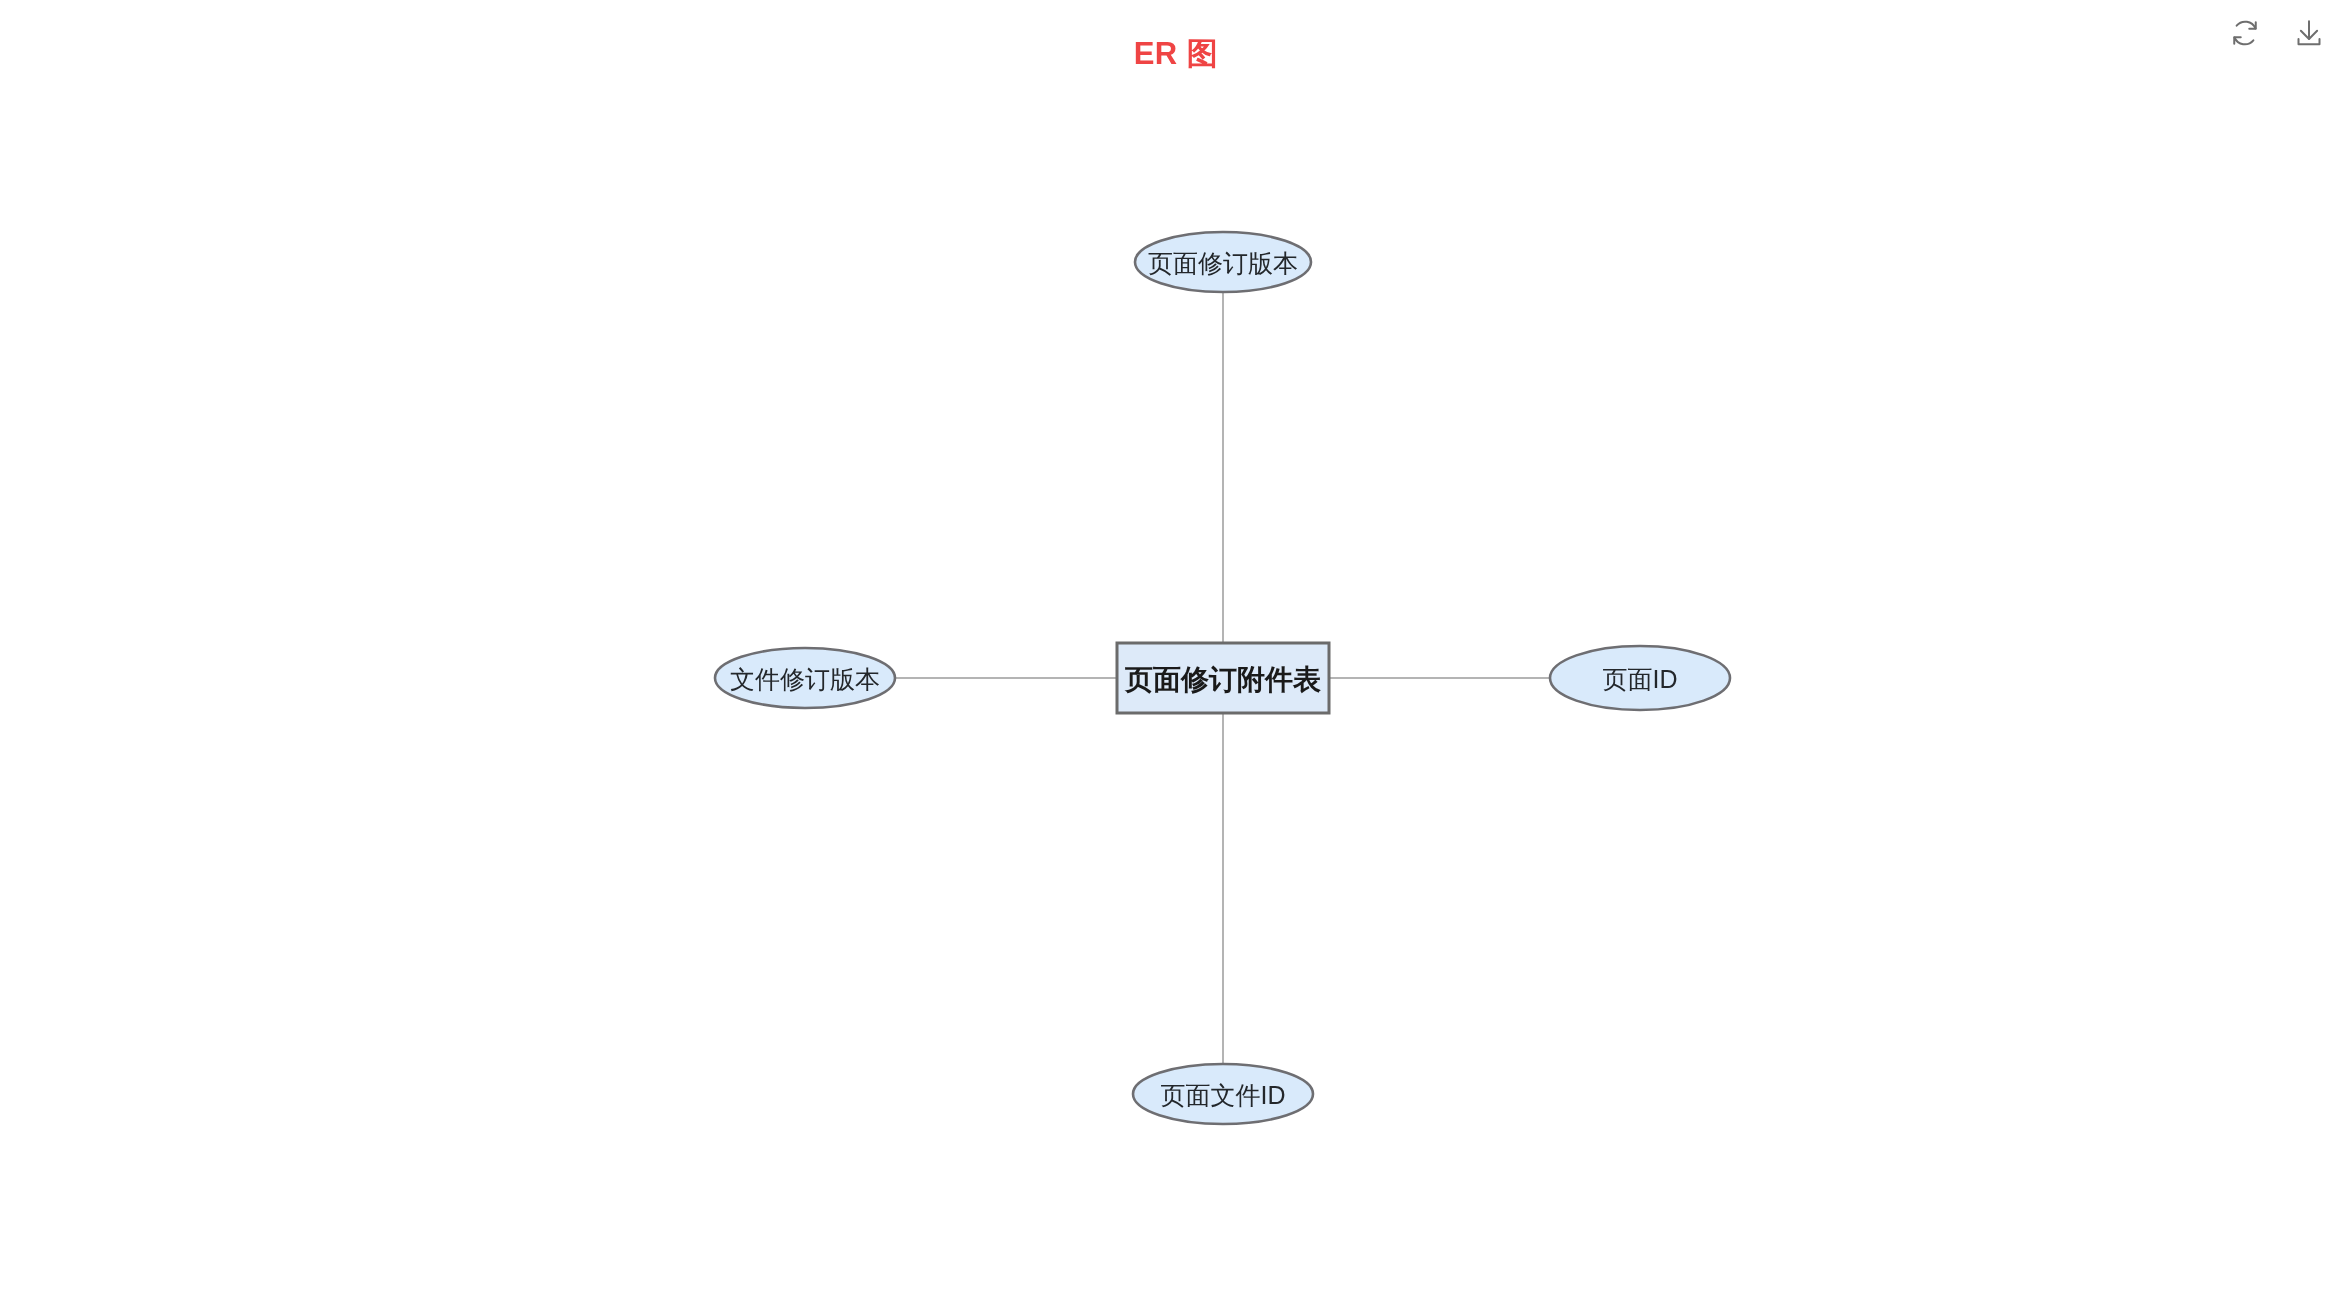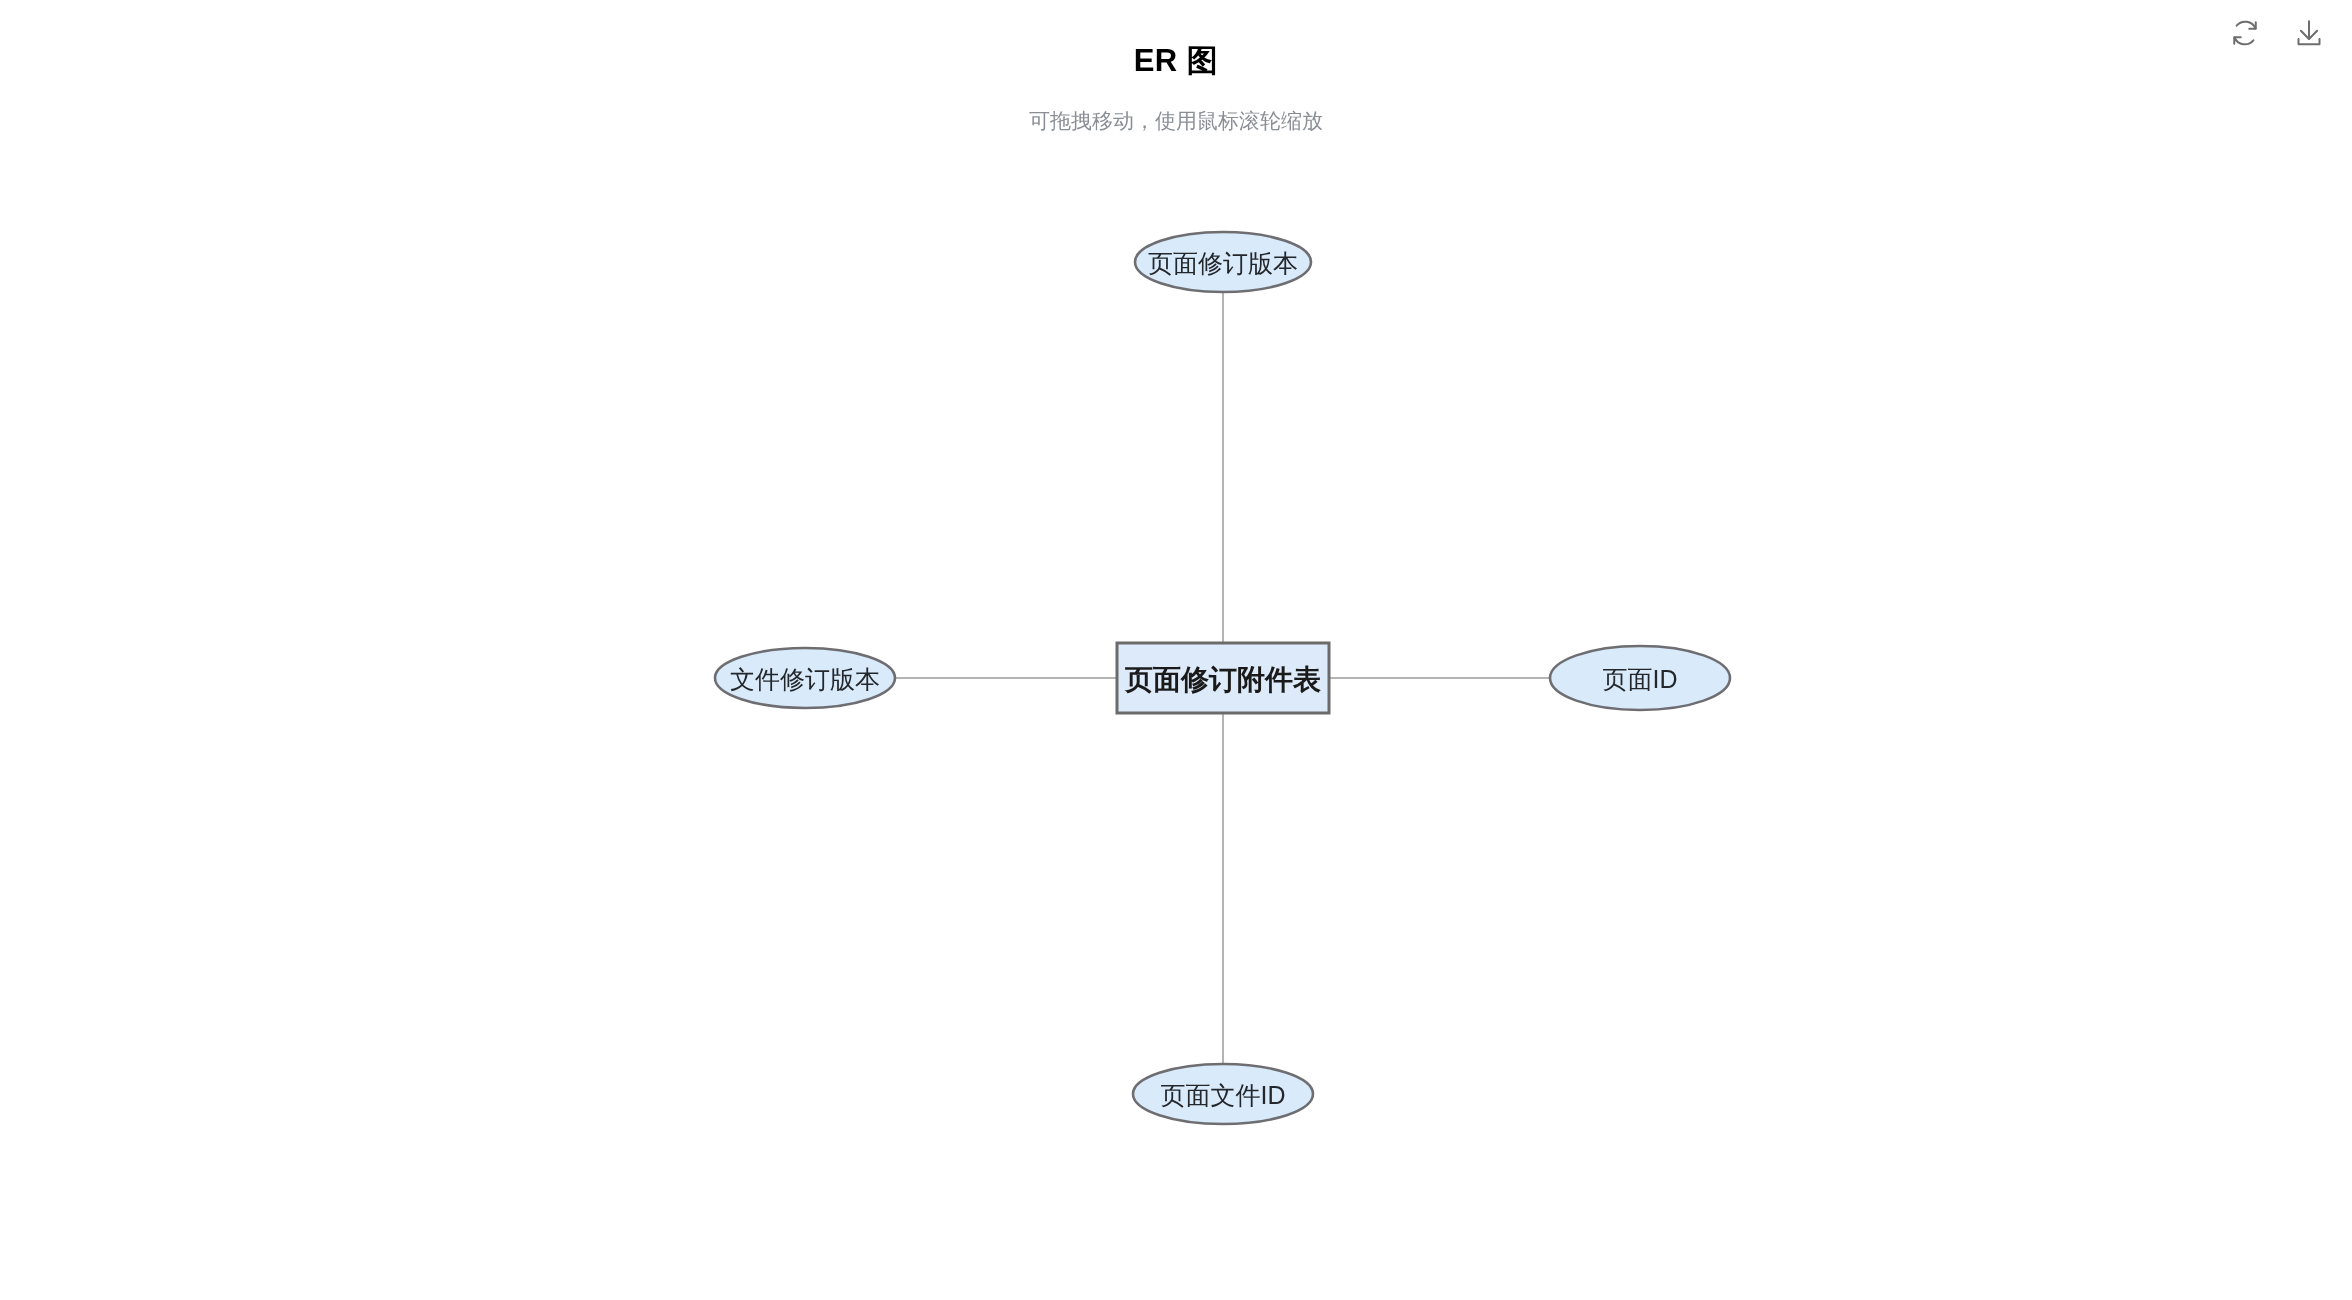"ER 图" .page-title { color: #000000 -> #ef4444; margin: 12px -> 5px }
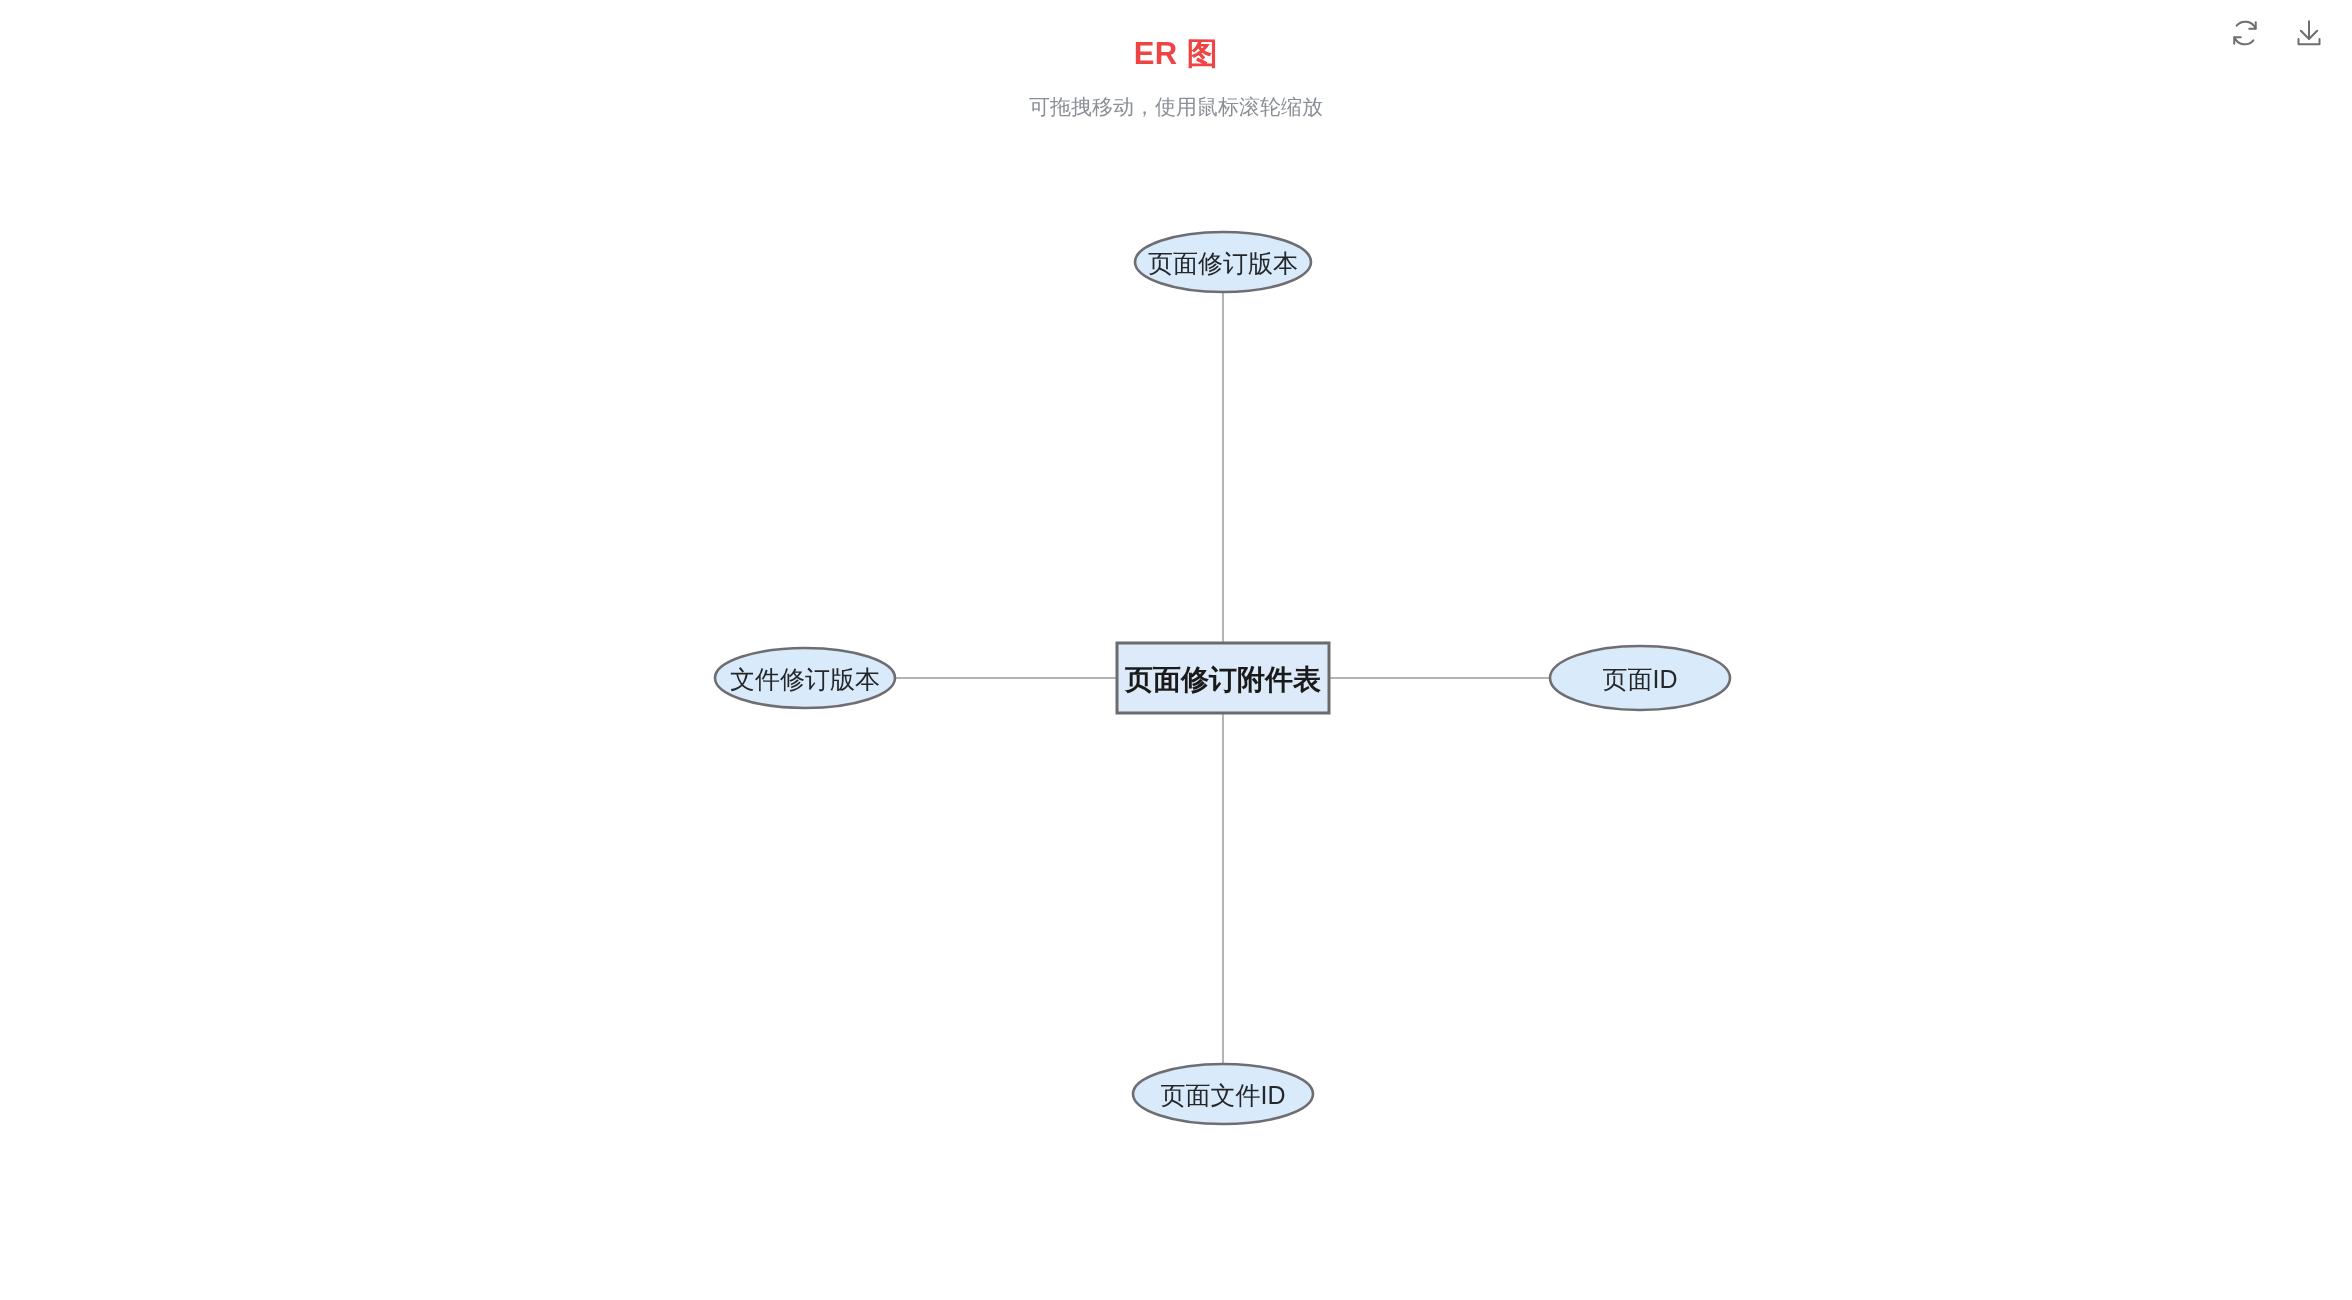"可拖拽移动，使用鼠标滚轮缩放" p.page-subtitle { html: <p>可拖拽移动，使用鼠标滚轮缩放</p> -> none }
